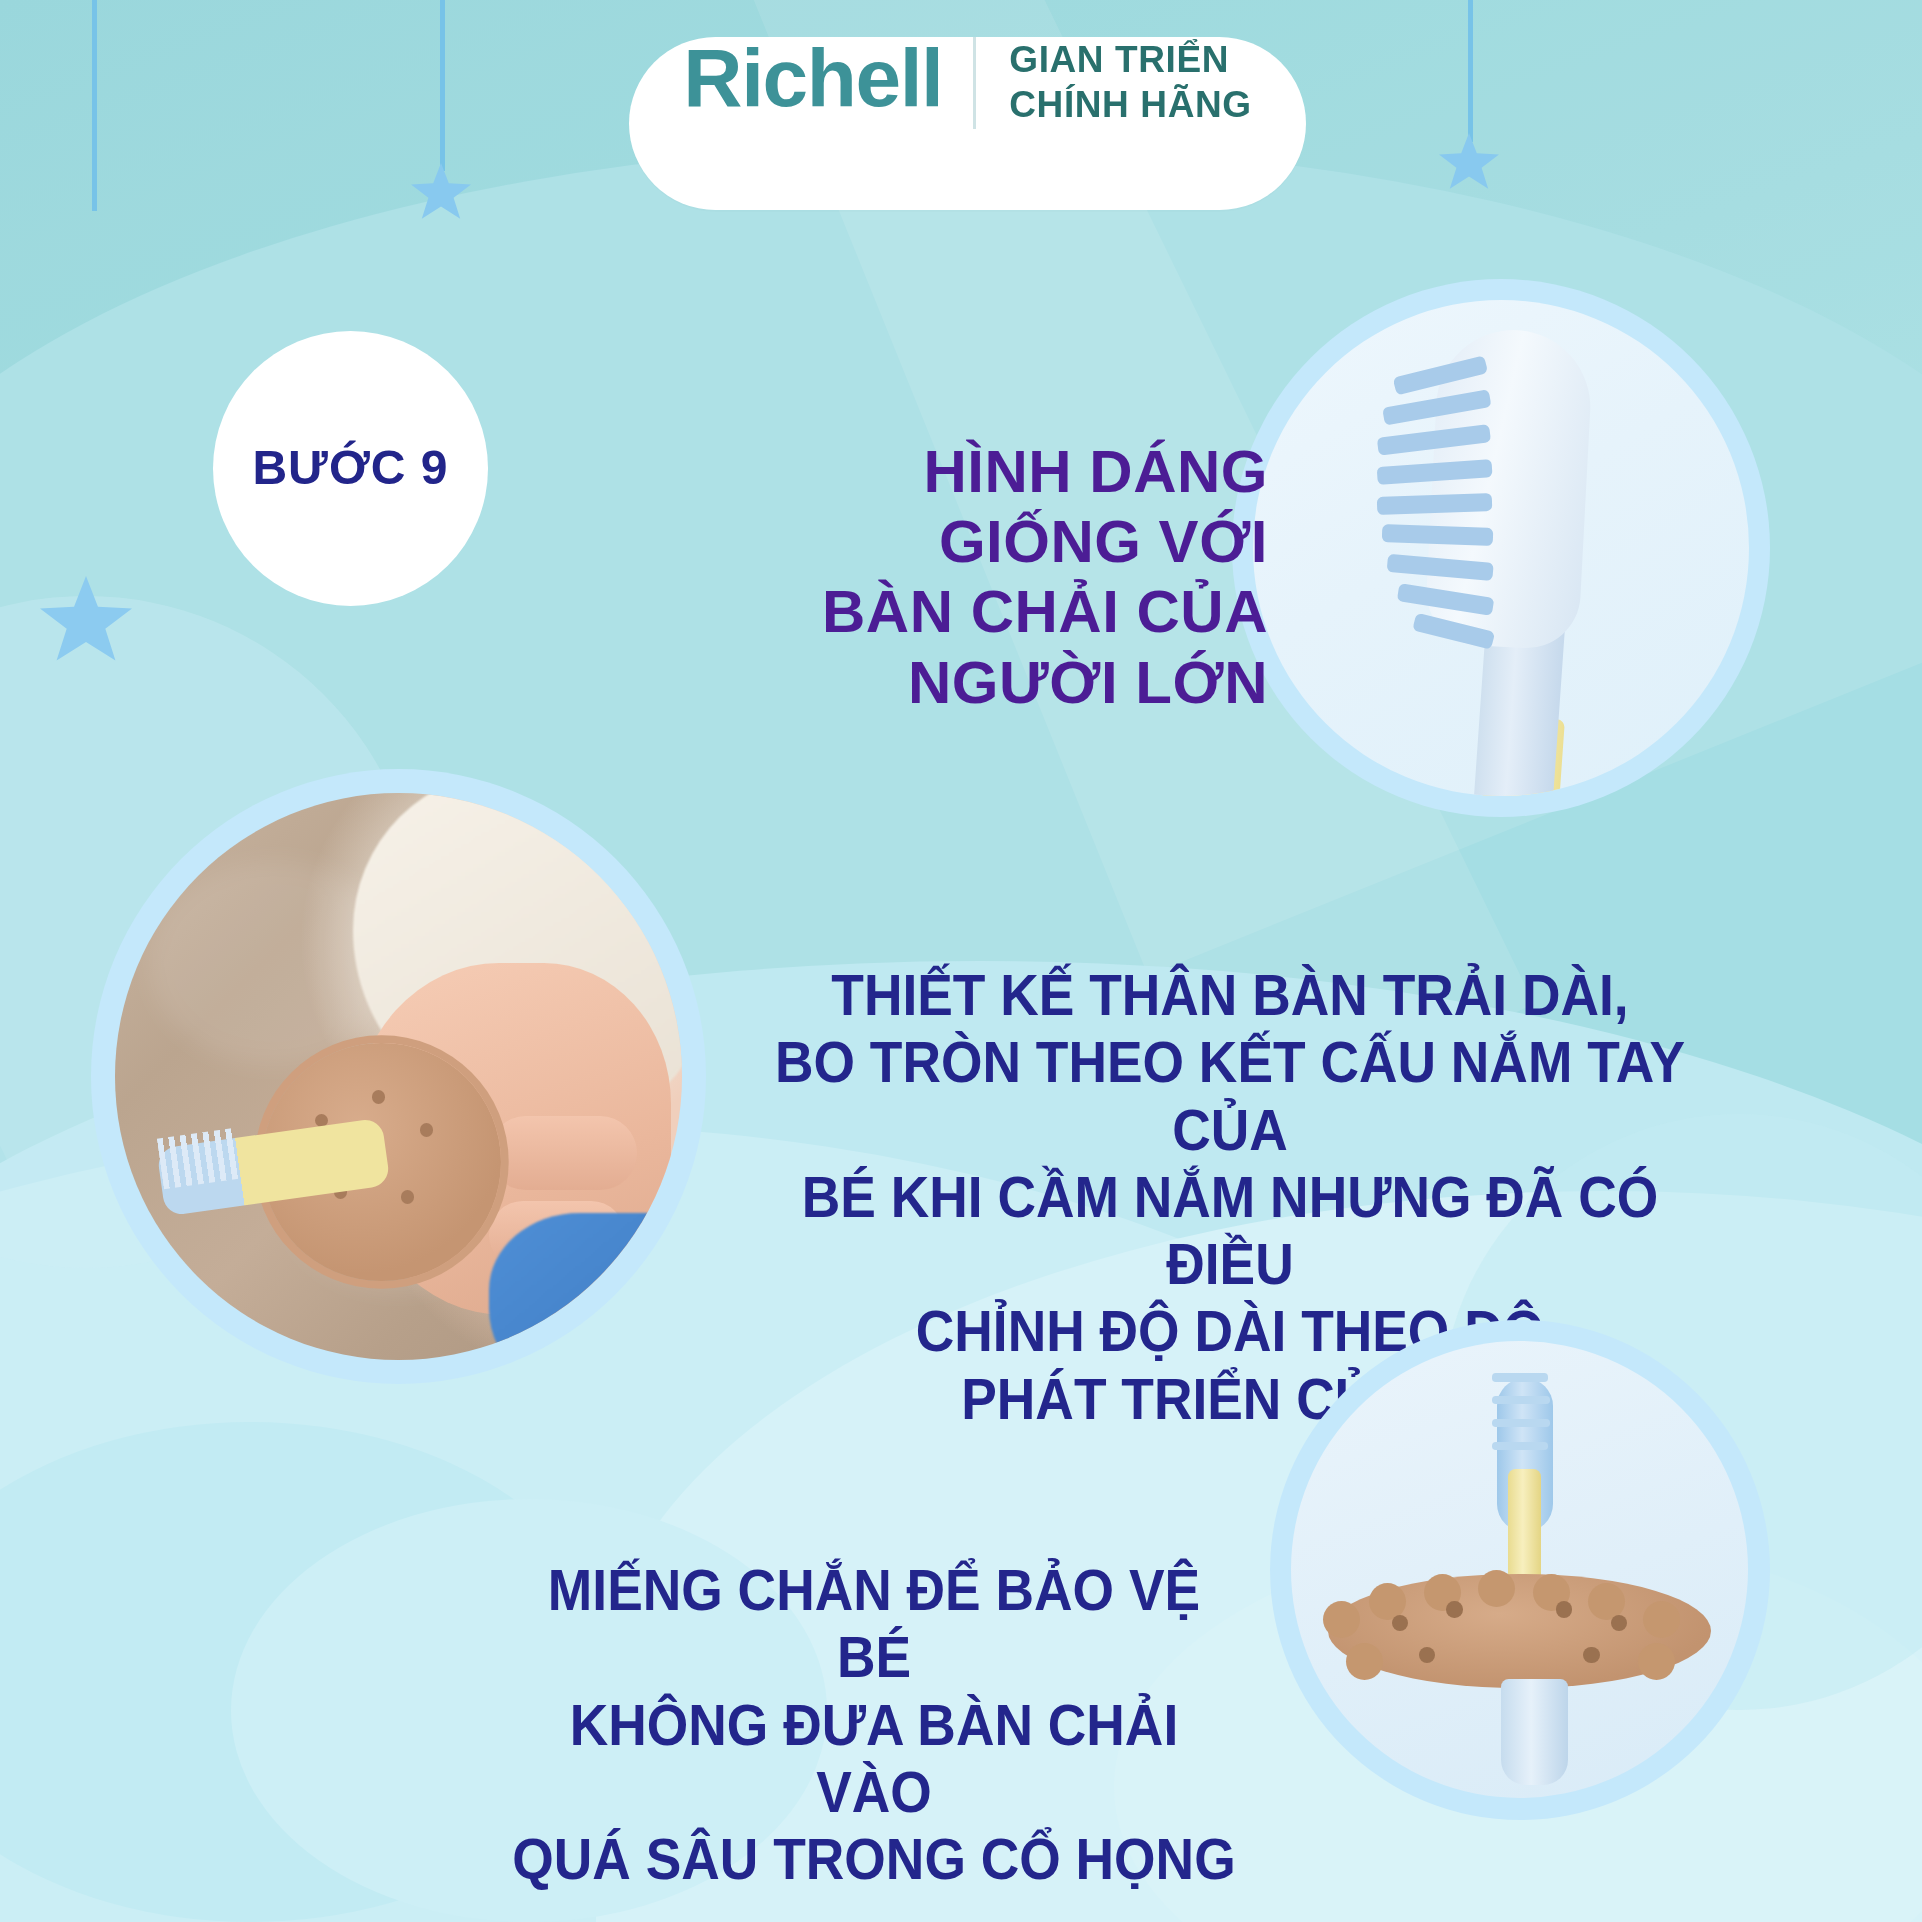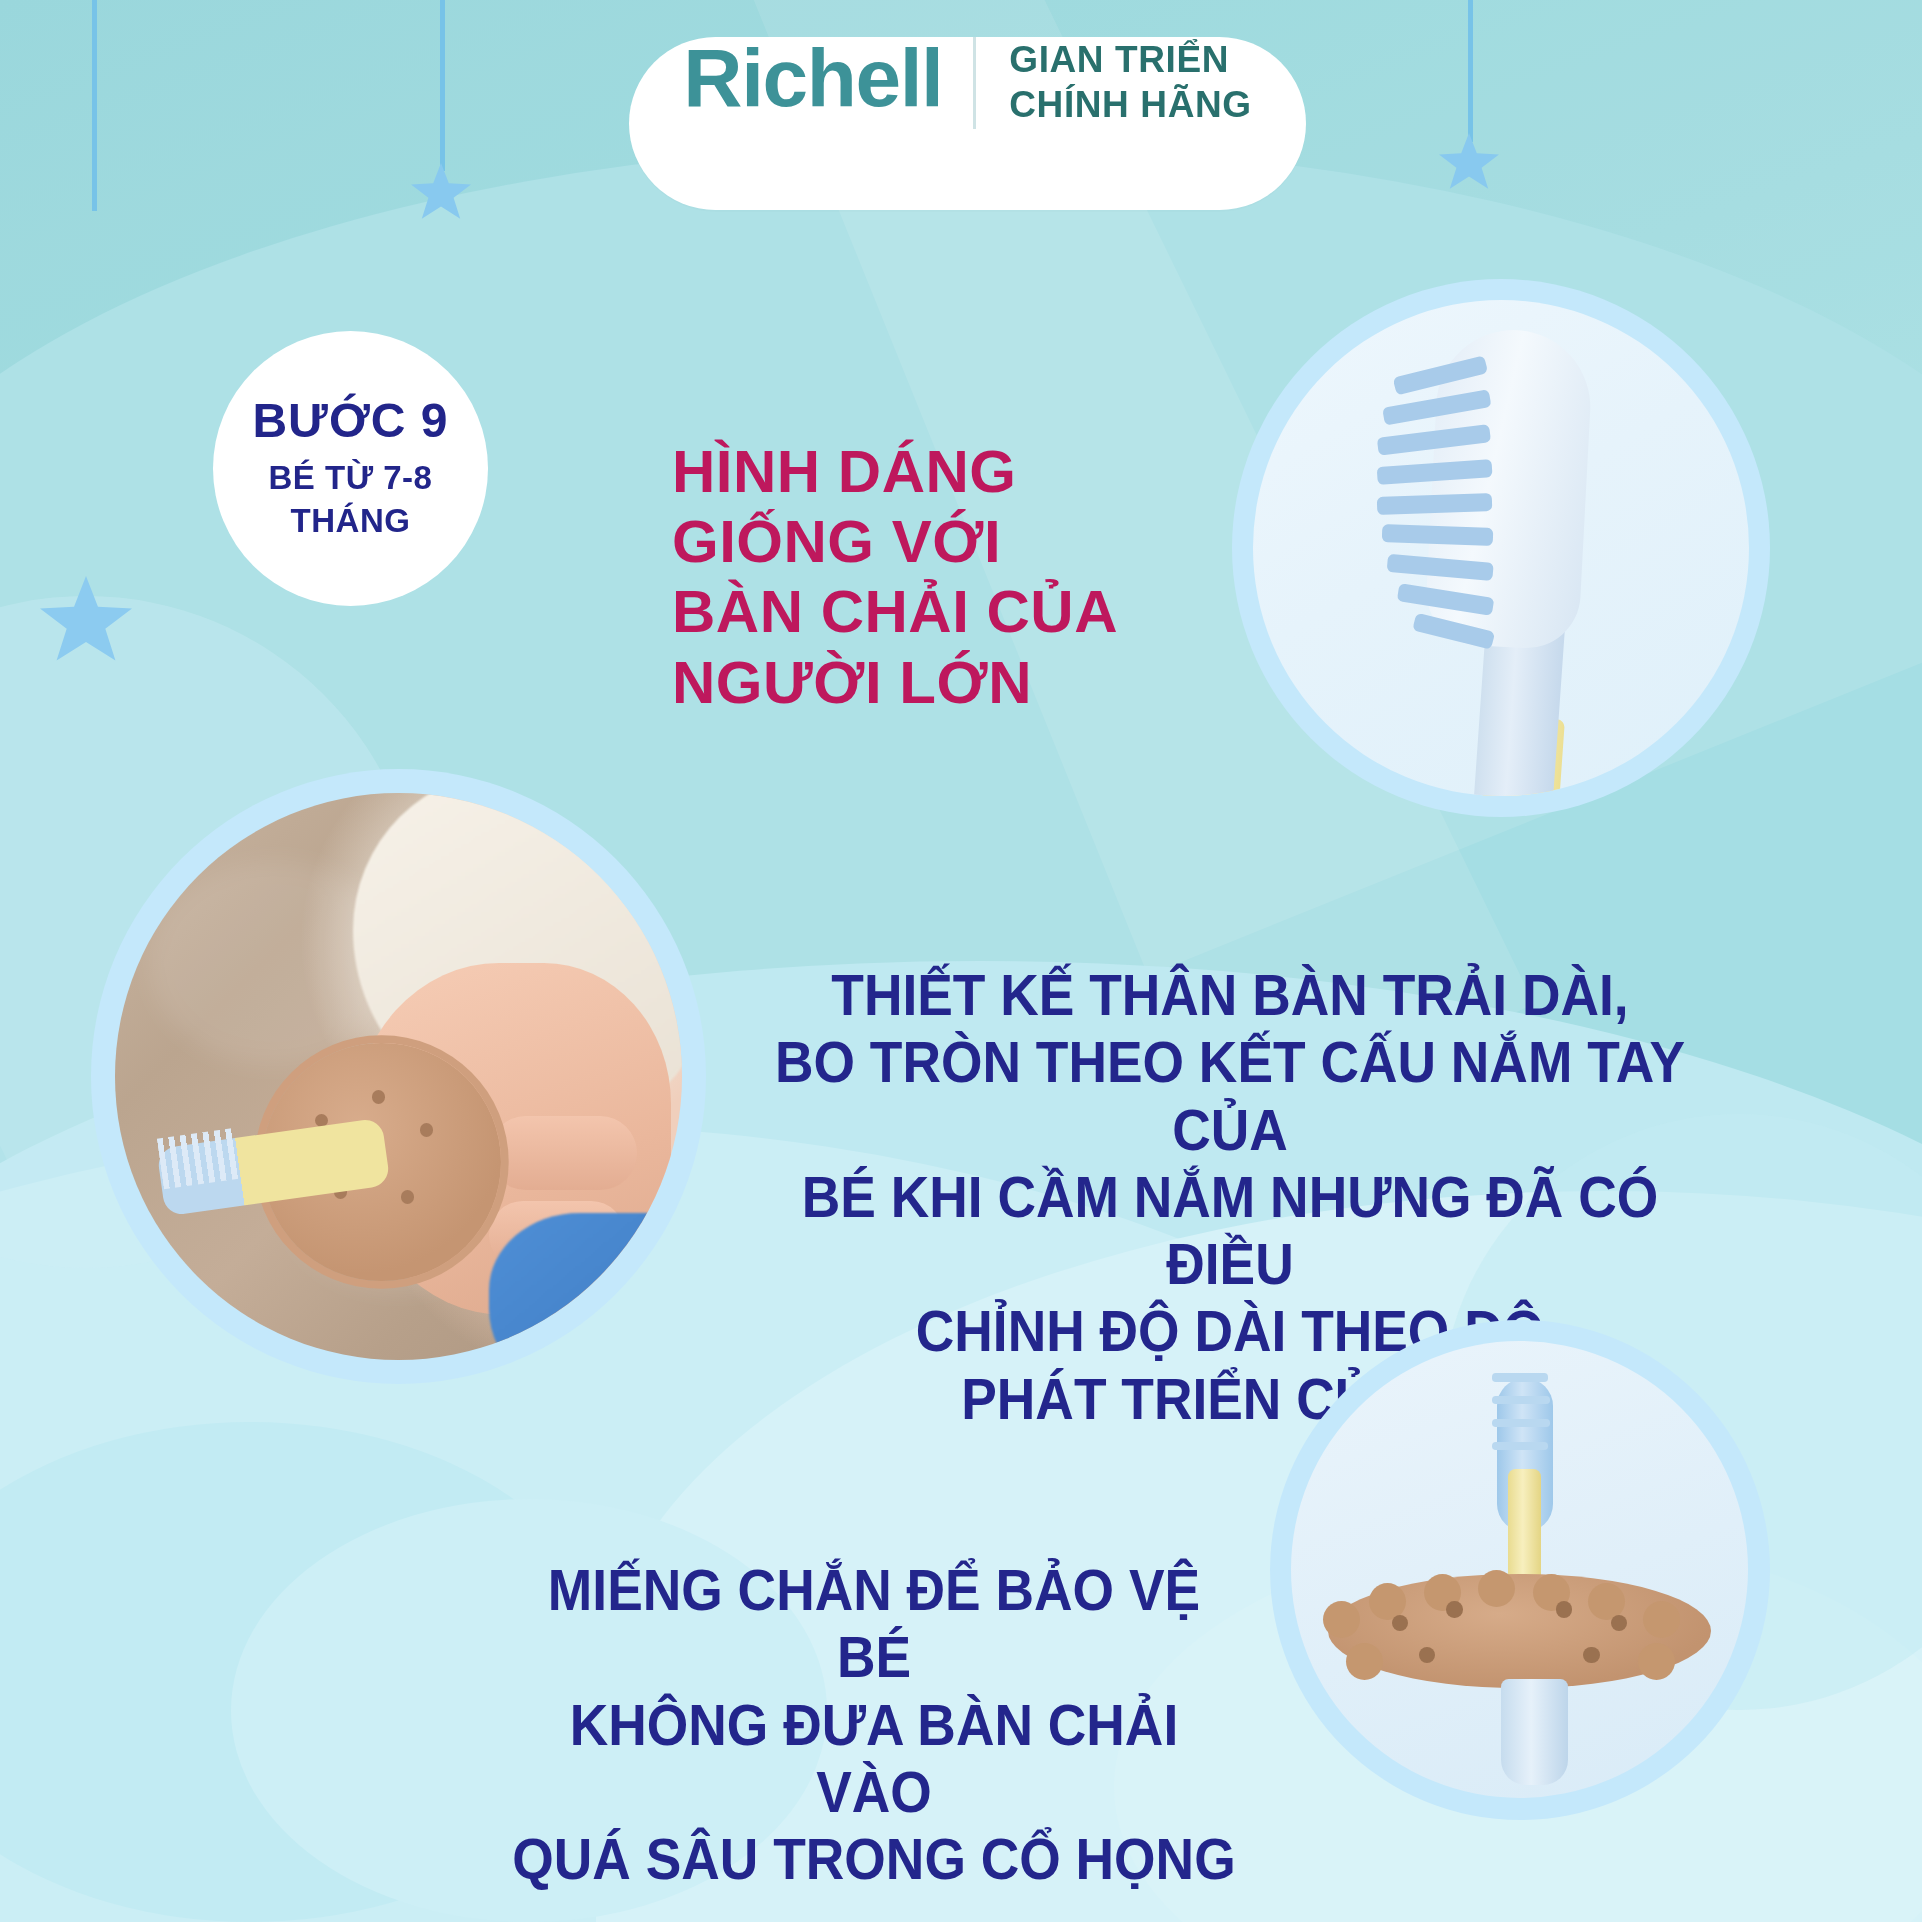"BÉ TỪ 7-8 THÁNG" div.step-sub { html: <div>BÉ TỪ 7-8 THÁNG</div> -> none }
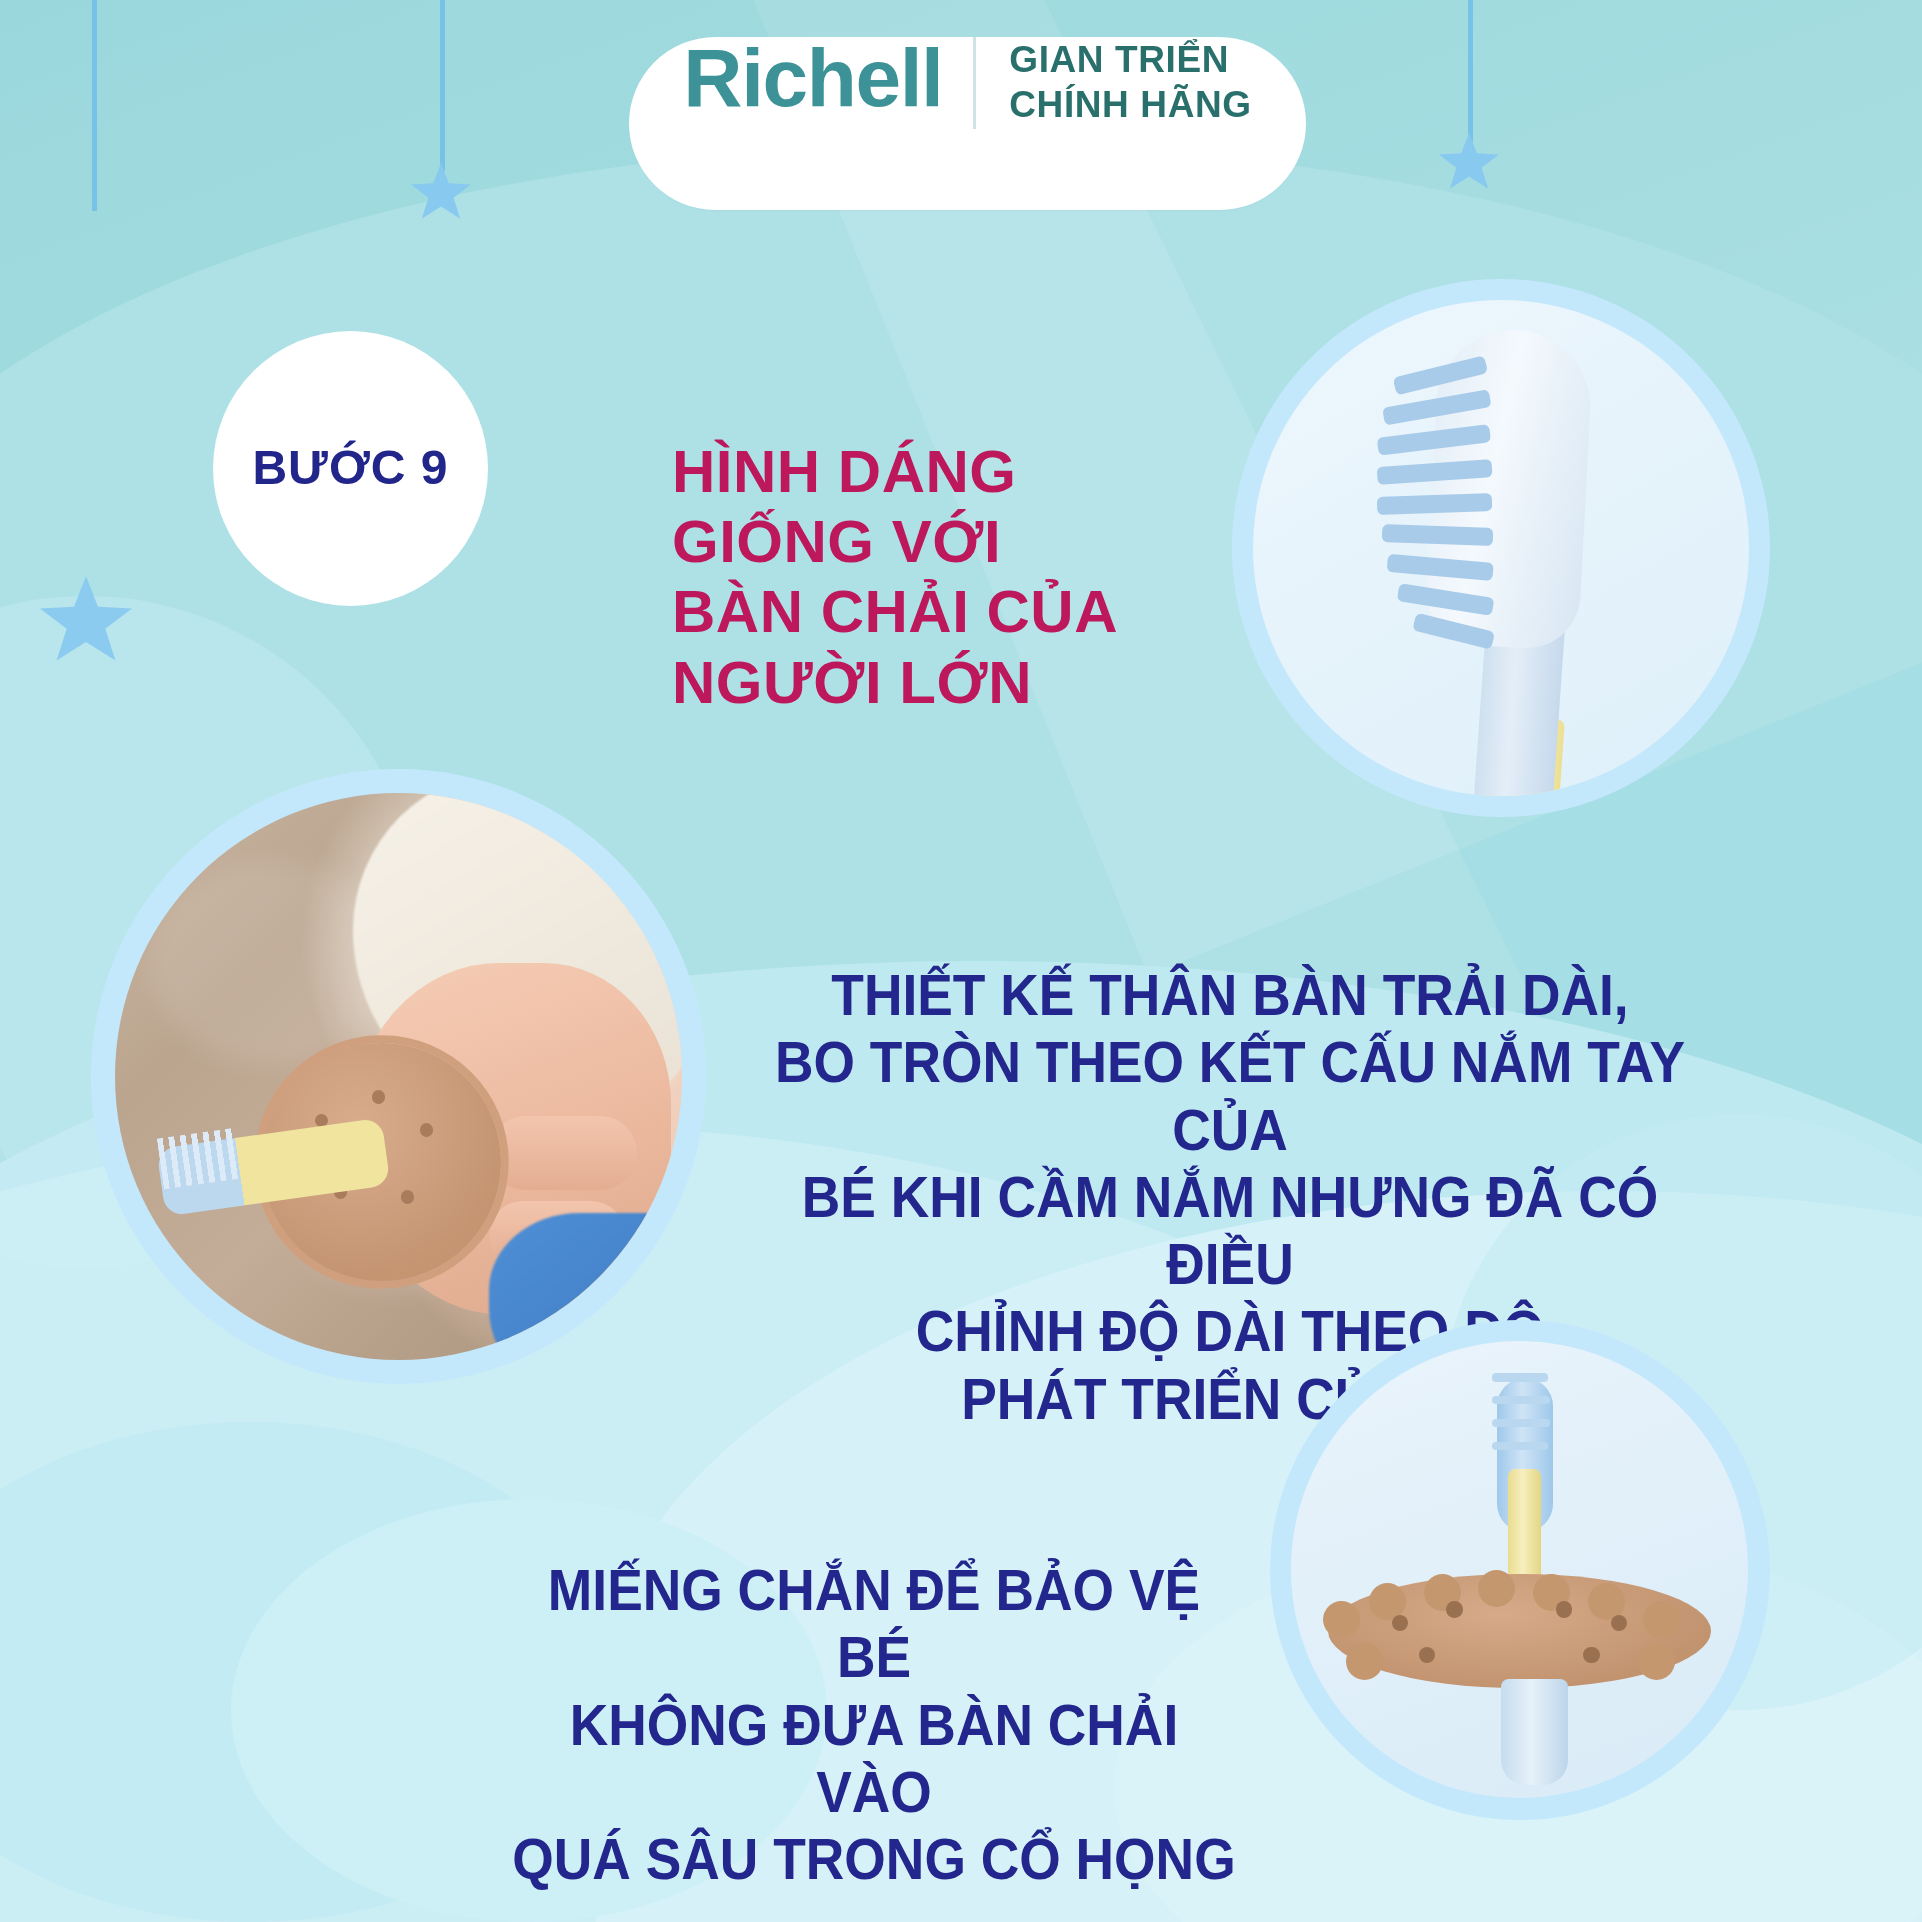"HÌNH DÁNG" .headline { color: #be185d -> #4c1d95; text-align: left -> right }
